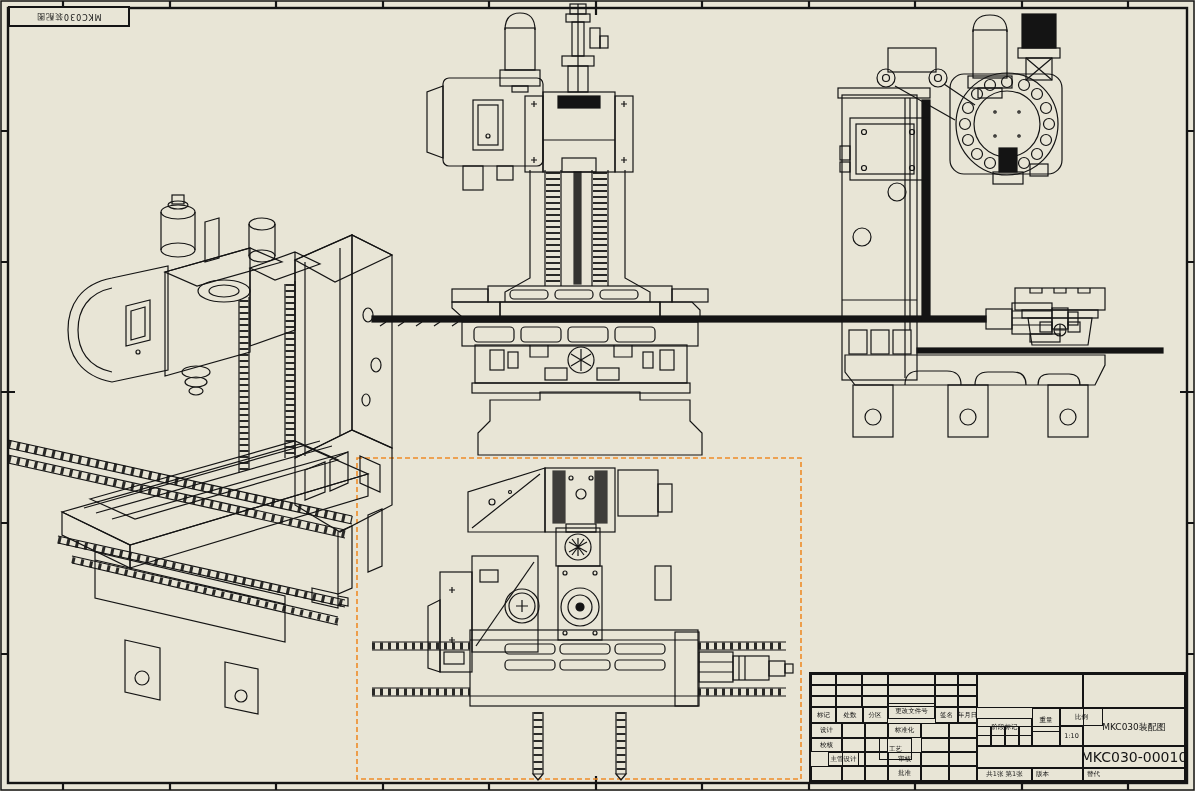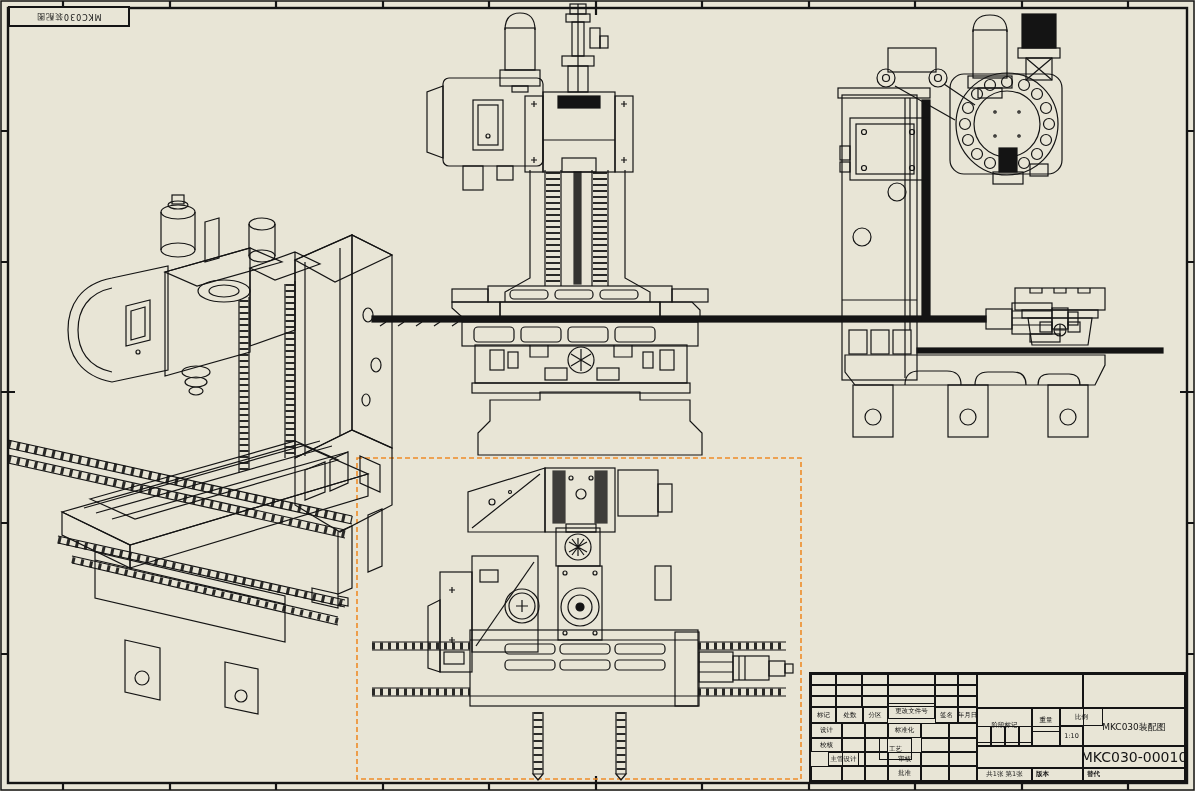"阶段标记" div.cell { height: 35px -> 18px; top: 34px -> 44px }
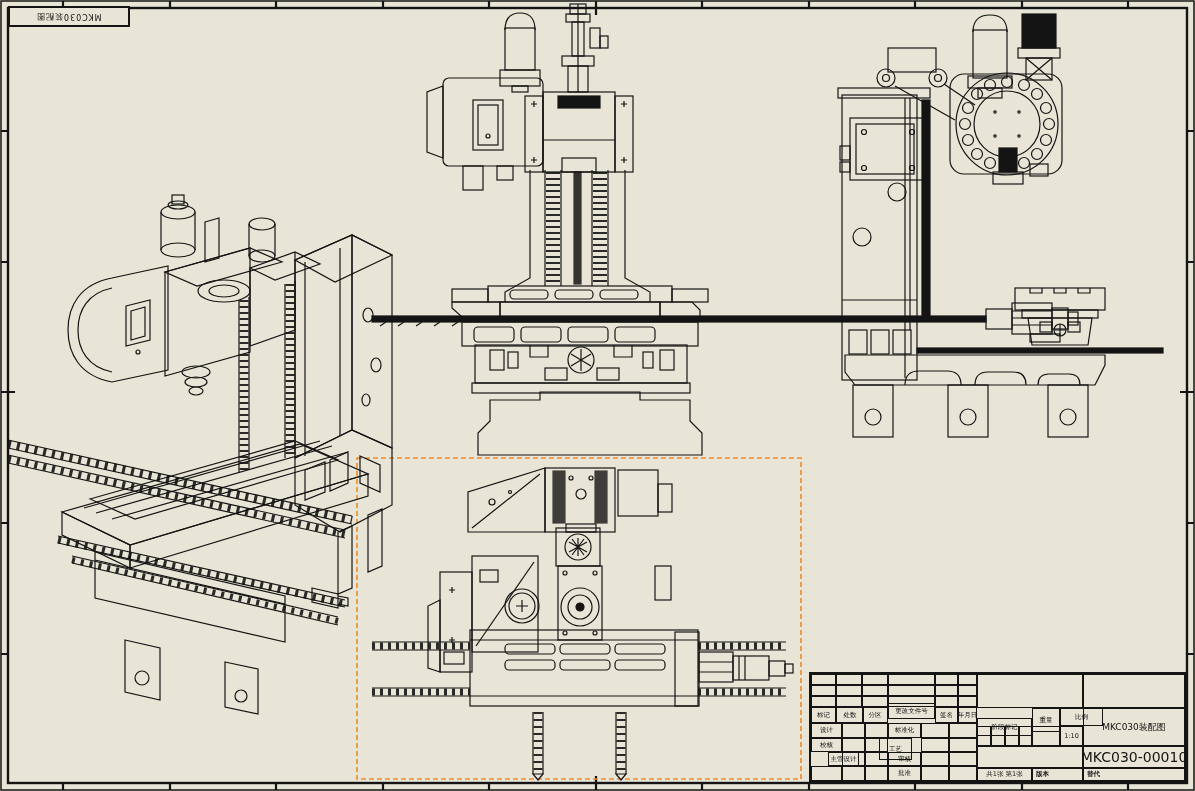"版本" .cell.left { font-weight: bold -> none }
